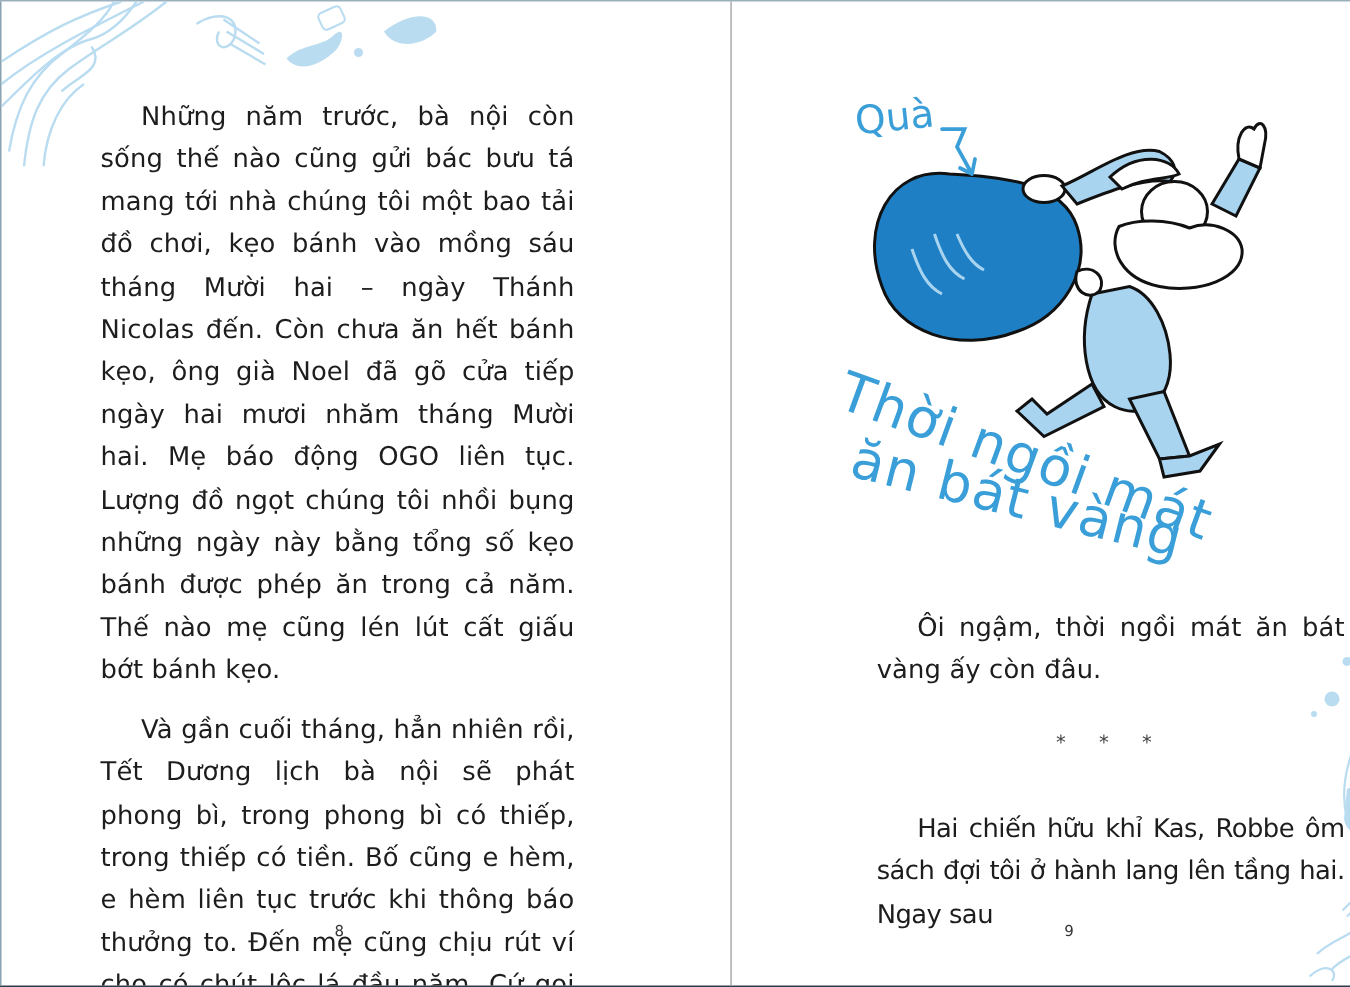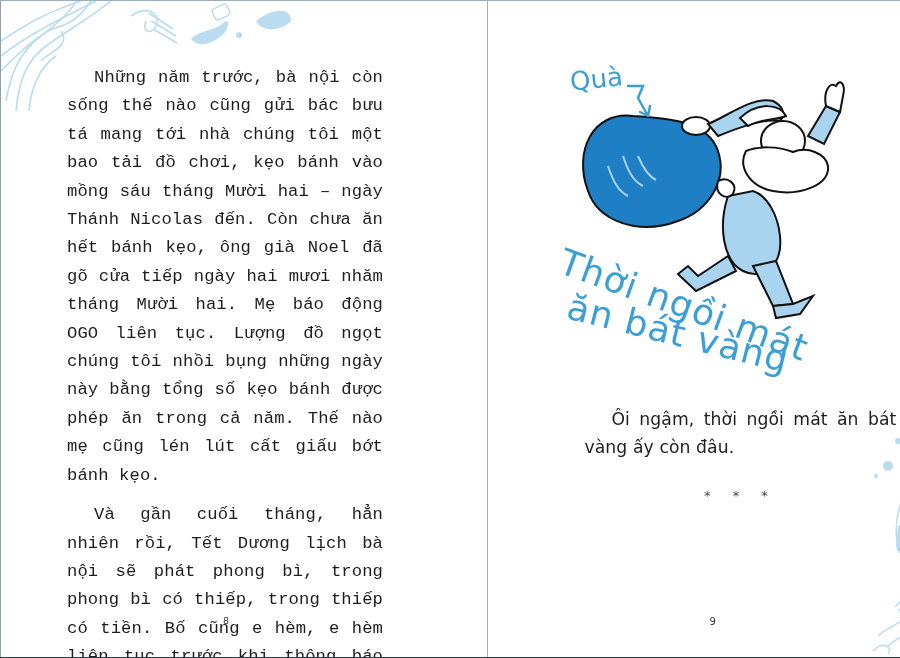"Những năm trước, bà nội" .page-left { font-family: Liberation Mono, monospace -> none }
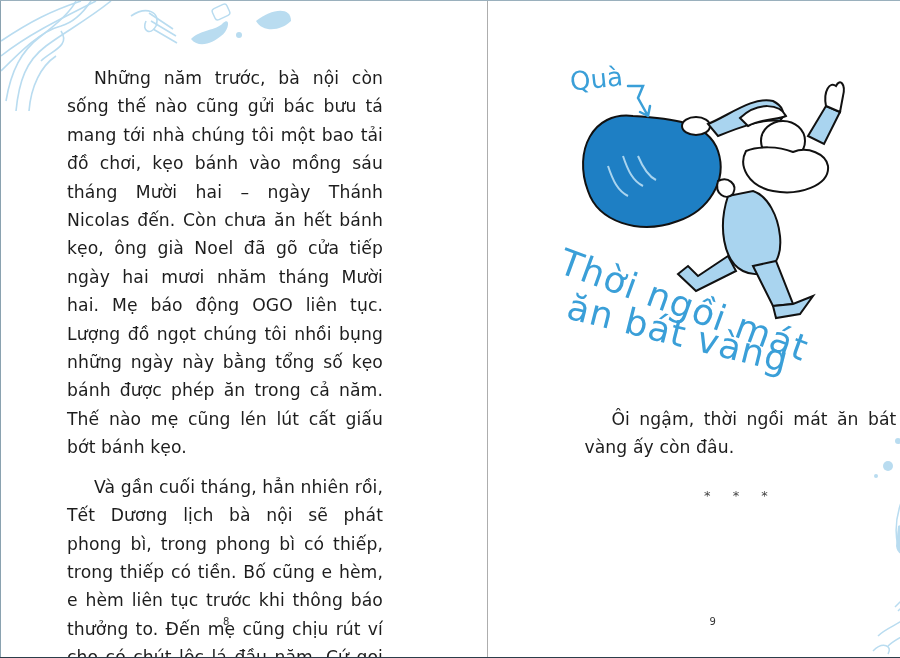"Hai chiến hữu khỉ Kas," div.body-text { html: none -> <div> <p>Hai chiến hữu khỉ Kas, Robbe ôm sách đợi tôi ở hành lang lên tầng hai. Ngay sau</p> </div> }
